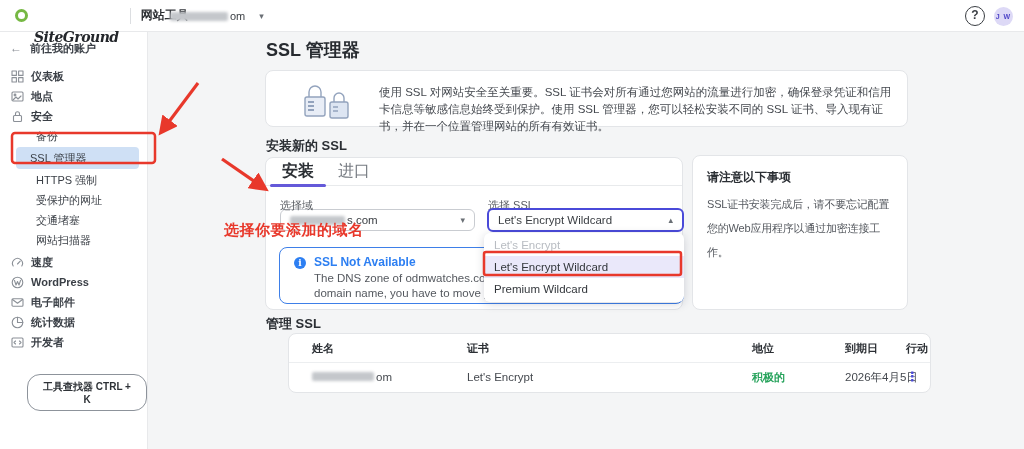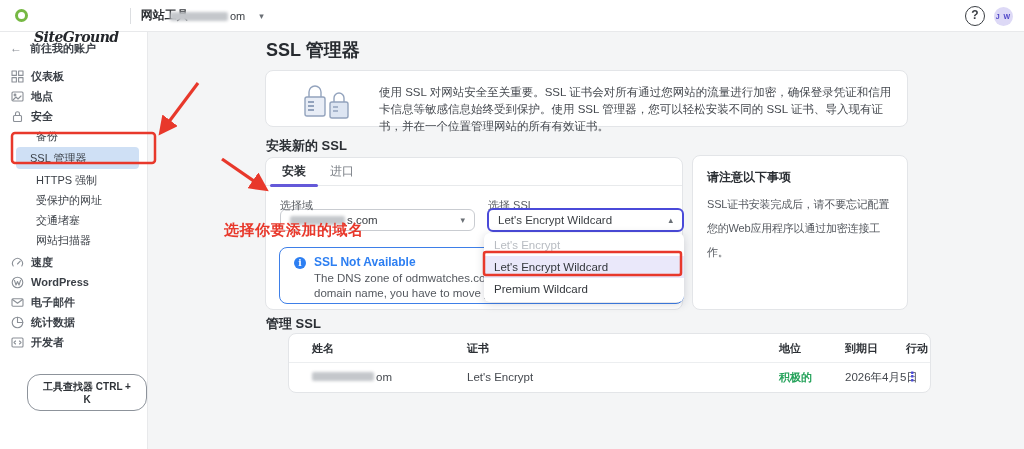"安装" .tab { font-size: 12px -> 16px }
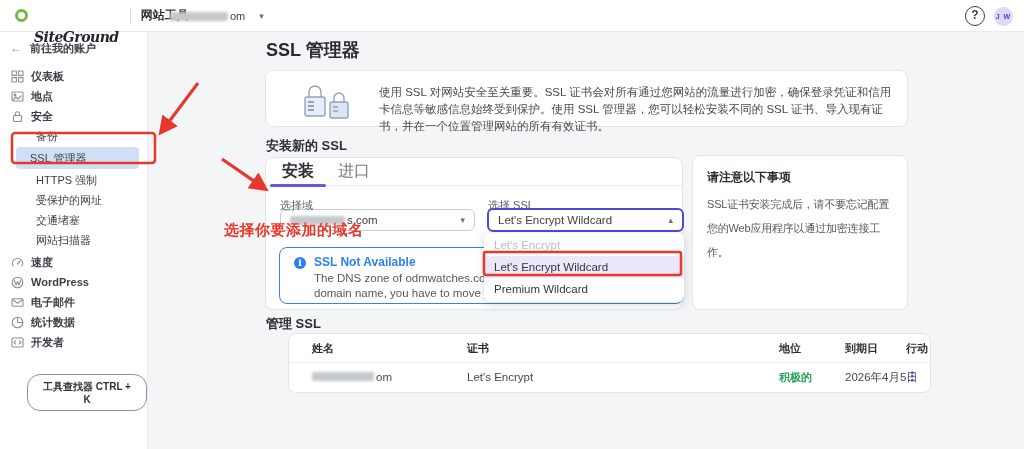"地位" .c-status { left: 490px -> 463px }
